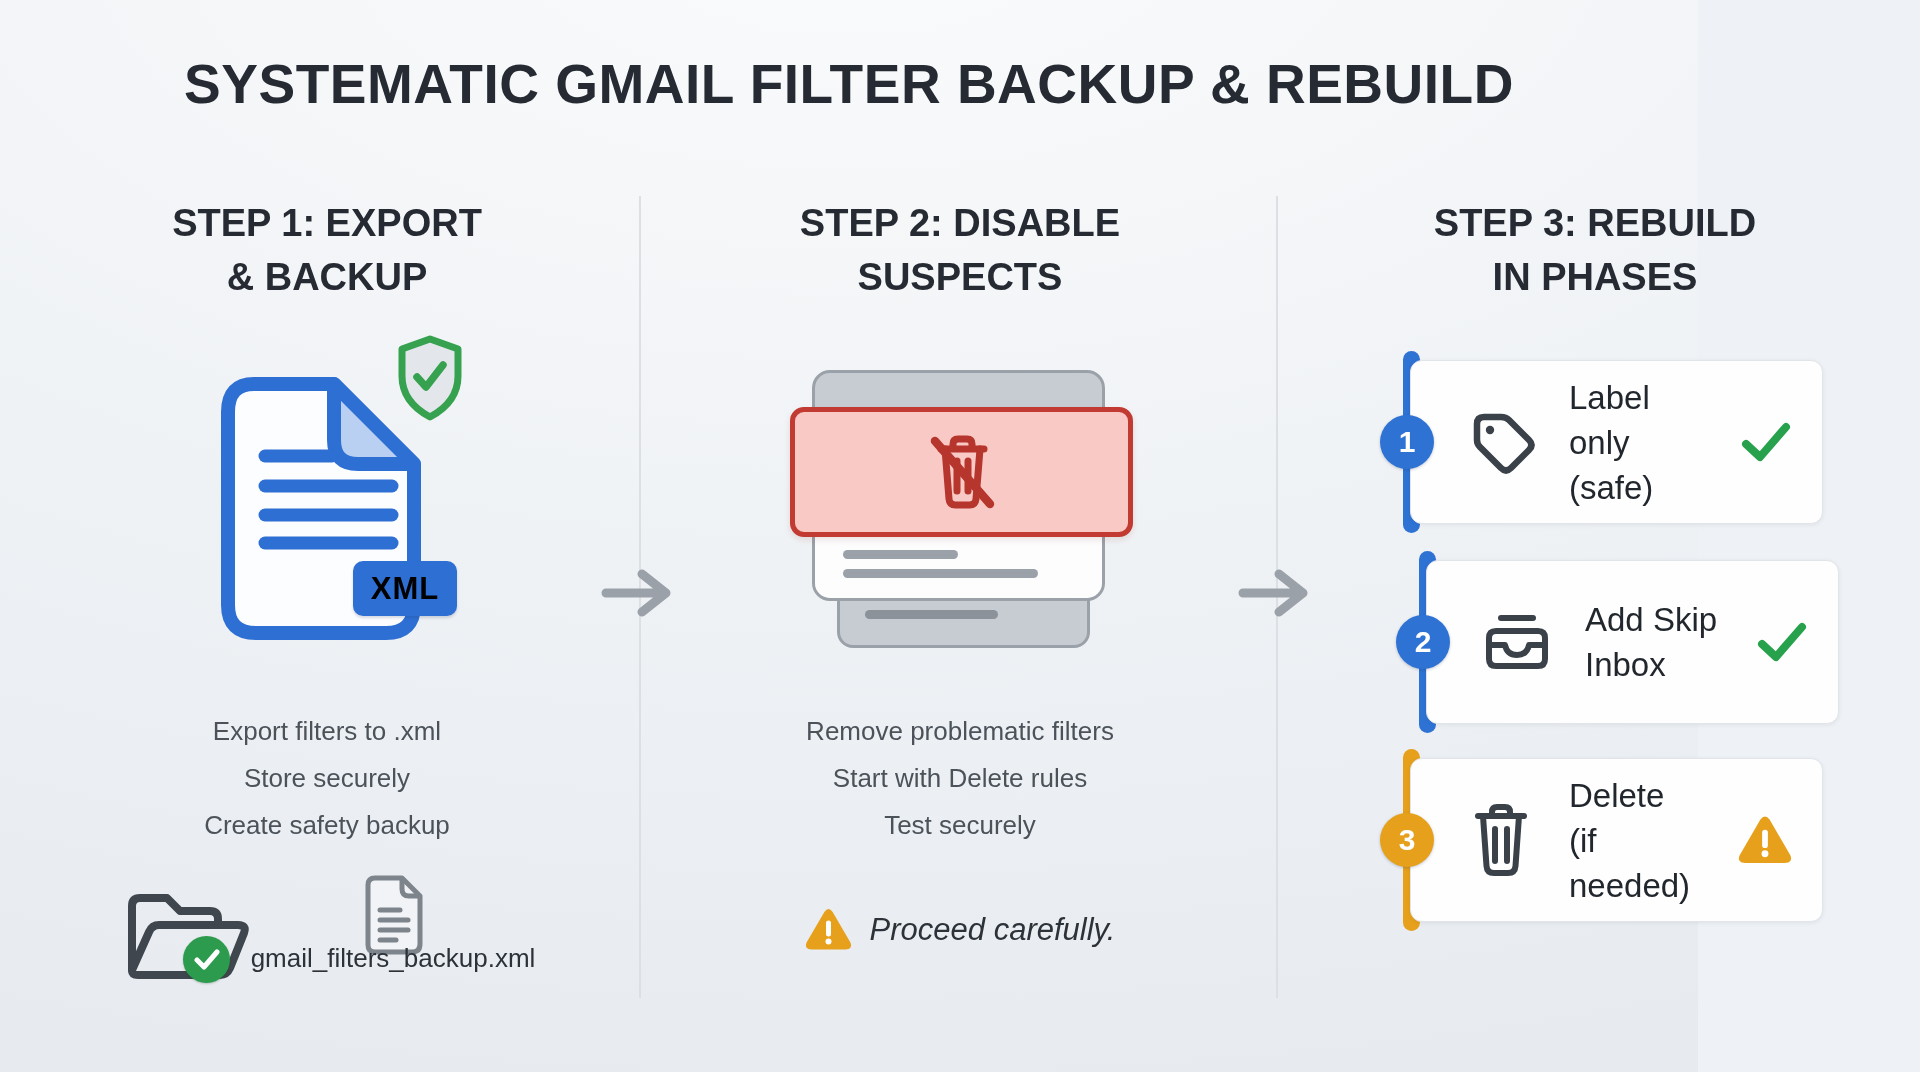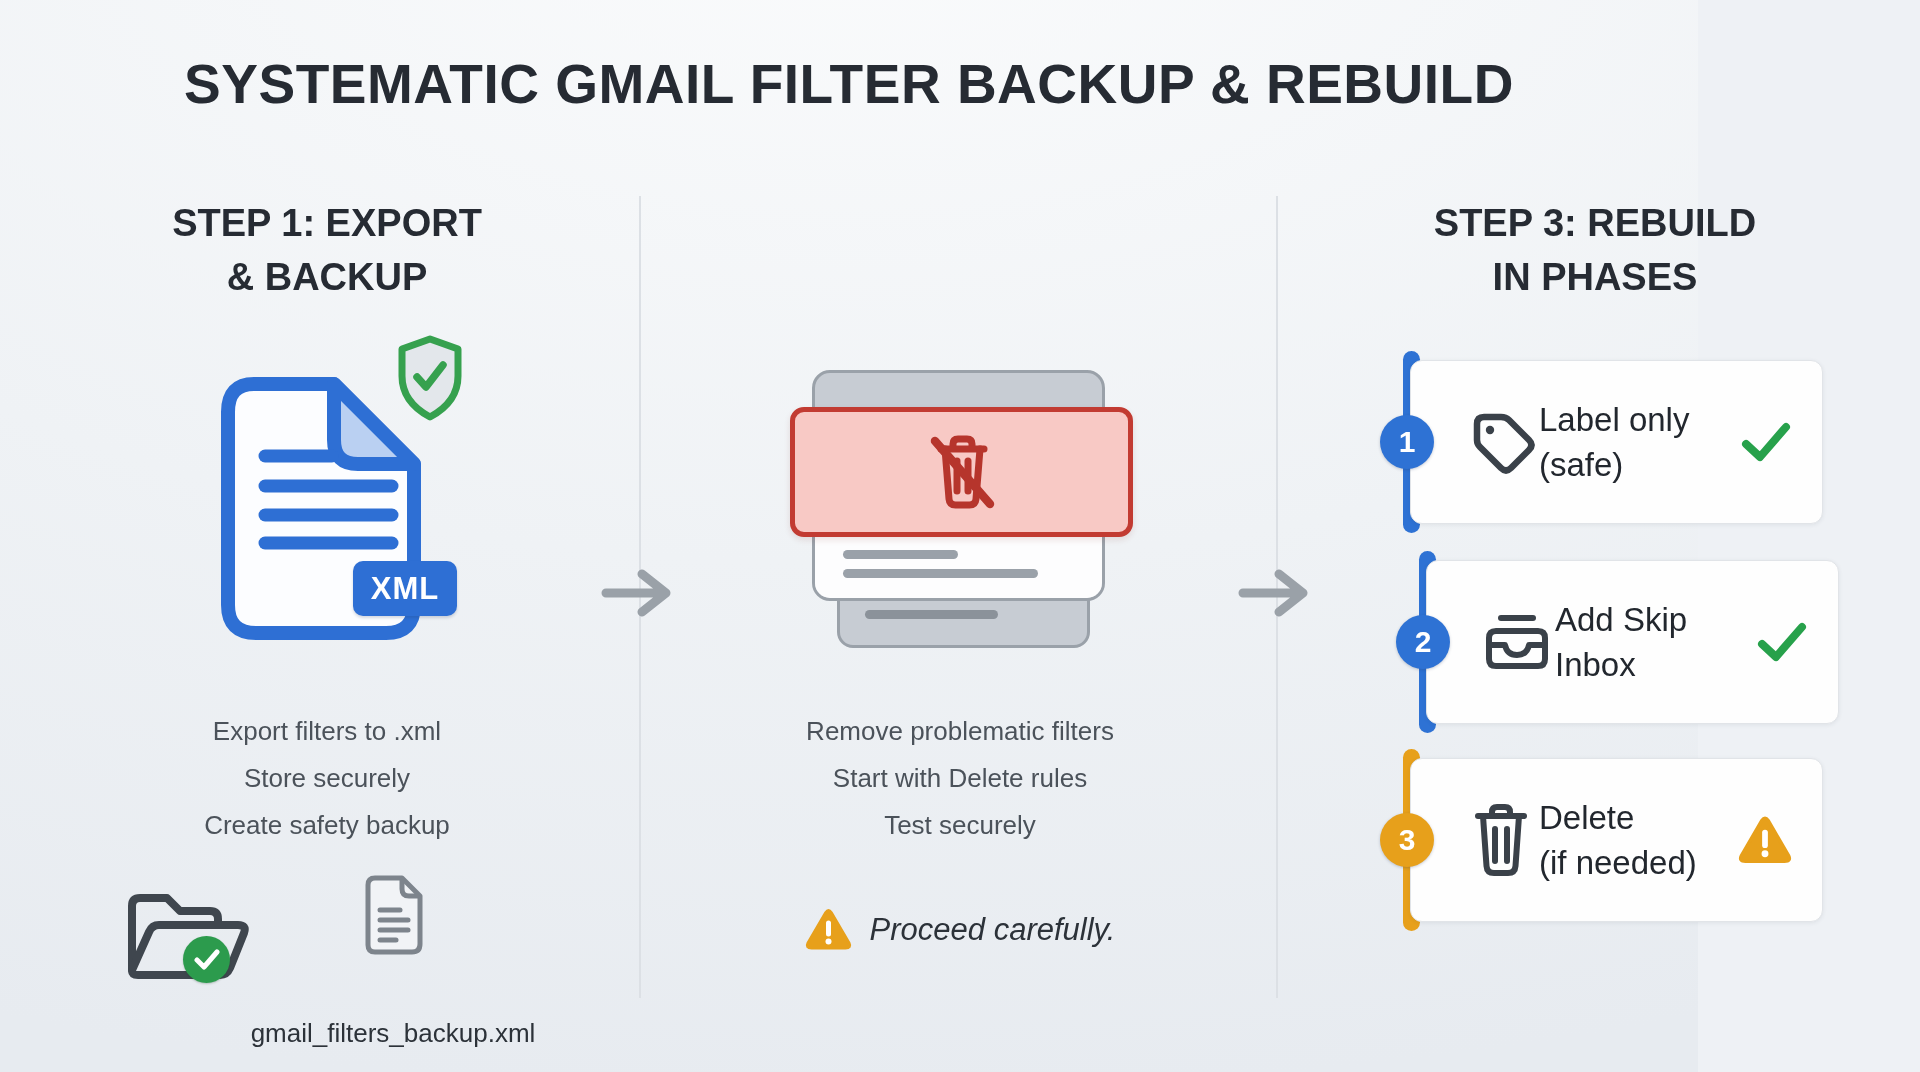"STEP 2: DISABLE" div.col-heading { html: none -> <div> <span>STEP 2: DISABLE</span> <span>SUSPECTS</span> </div> }
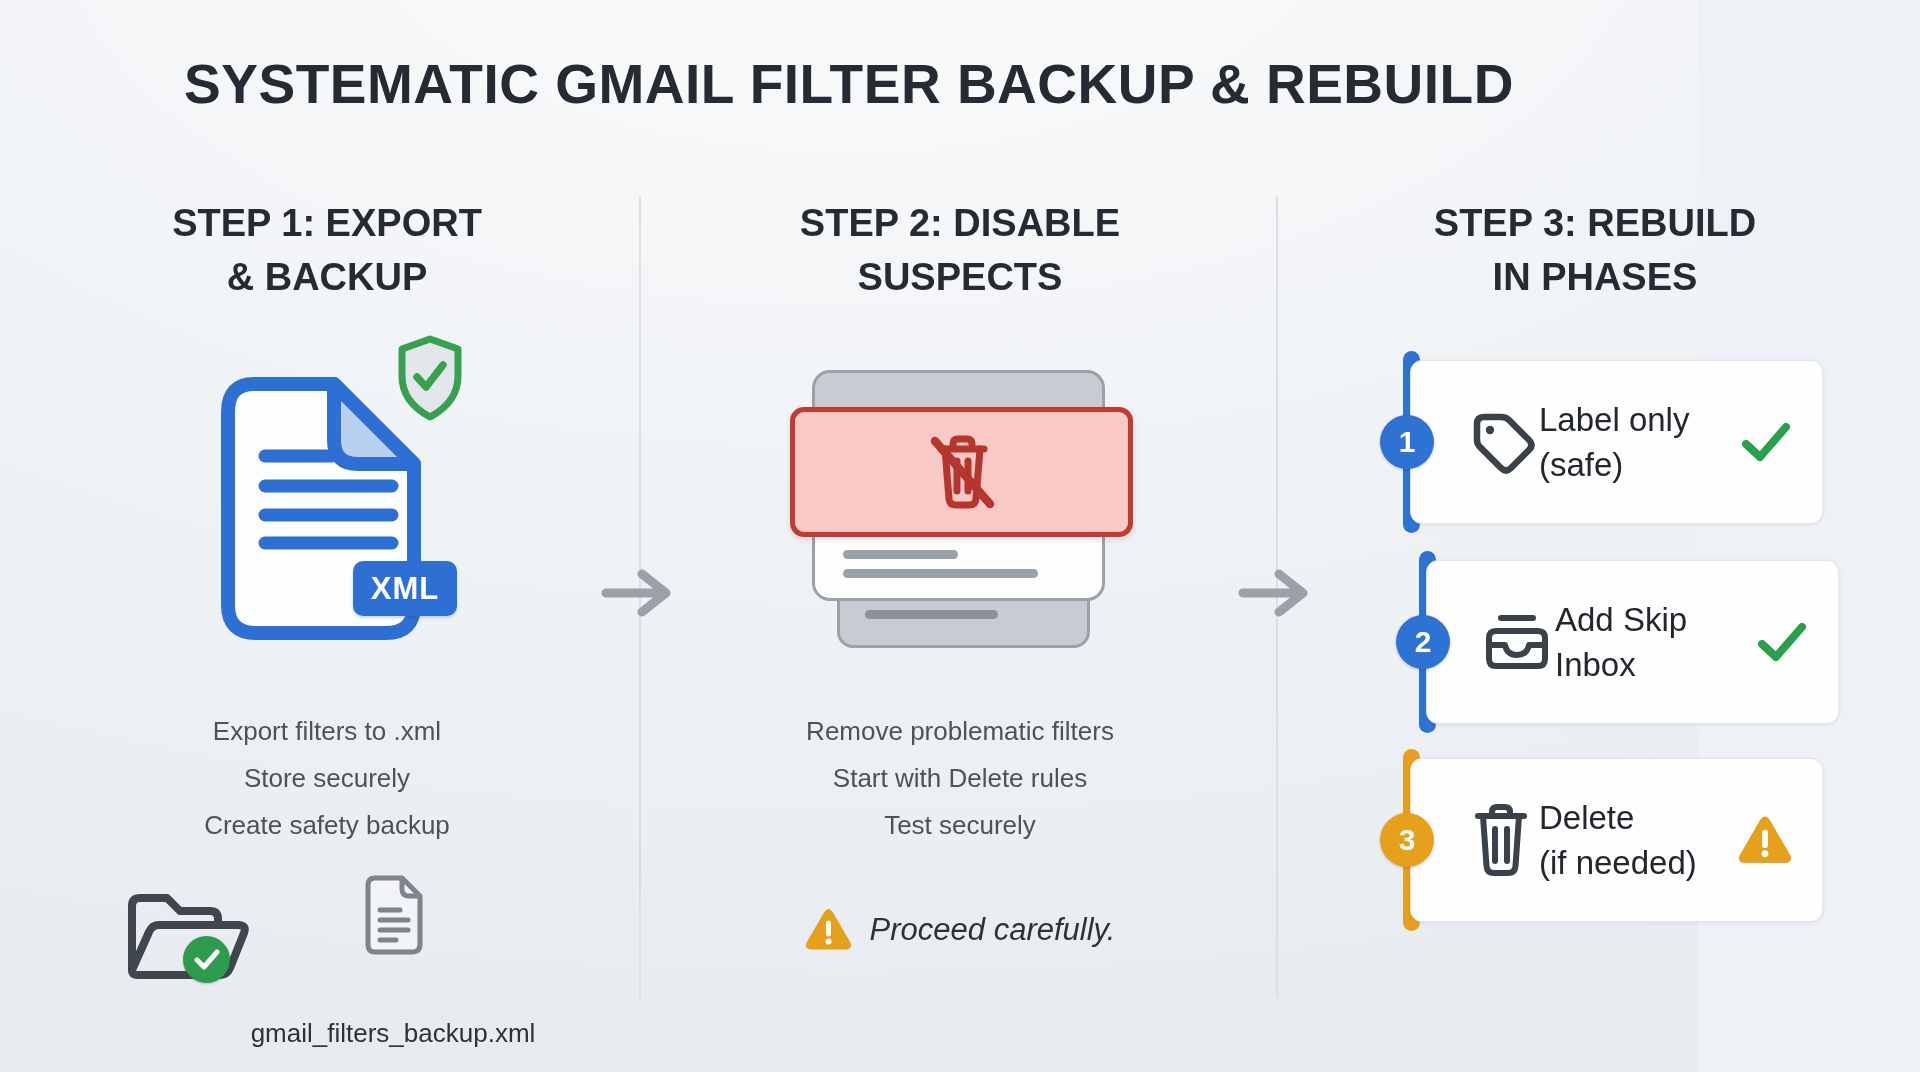"Label only" .phase-body { gap: none -> 30px }
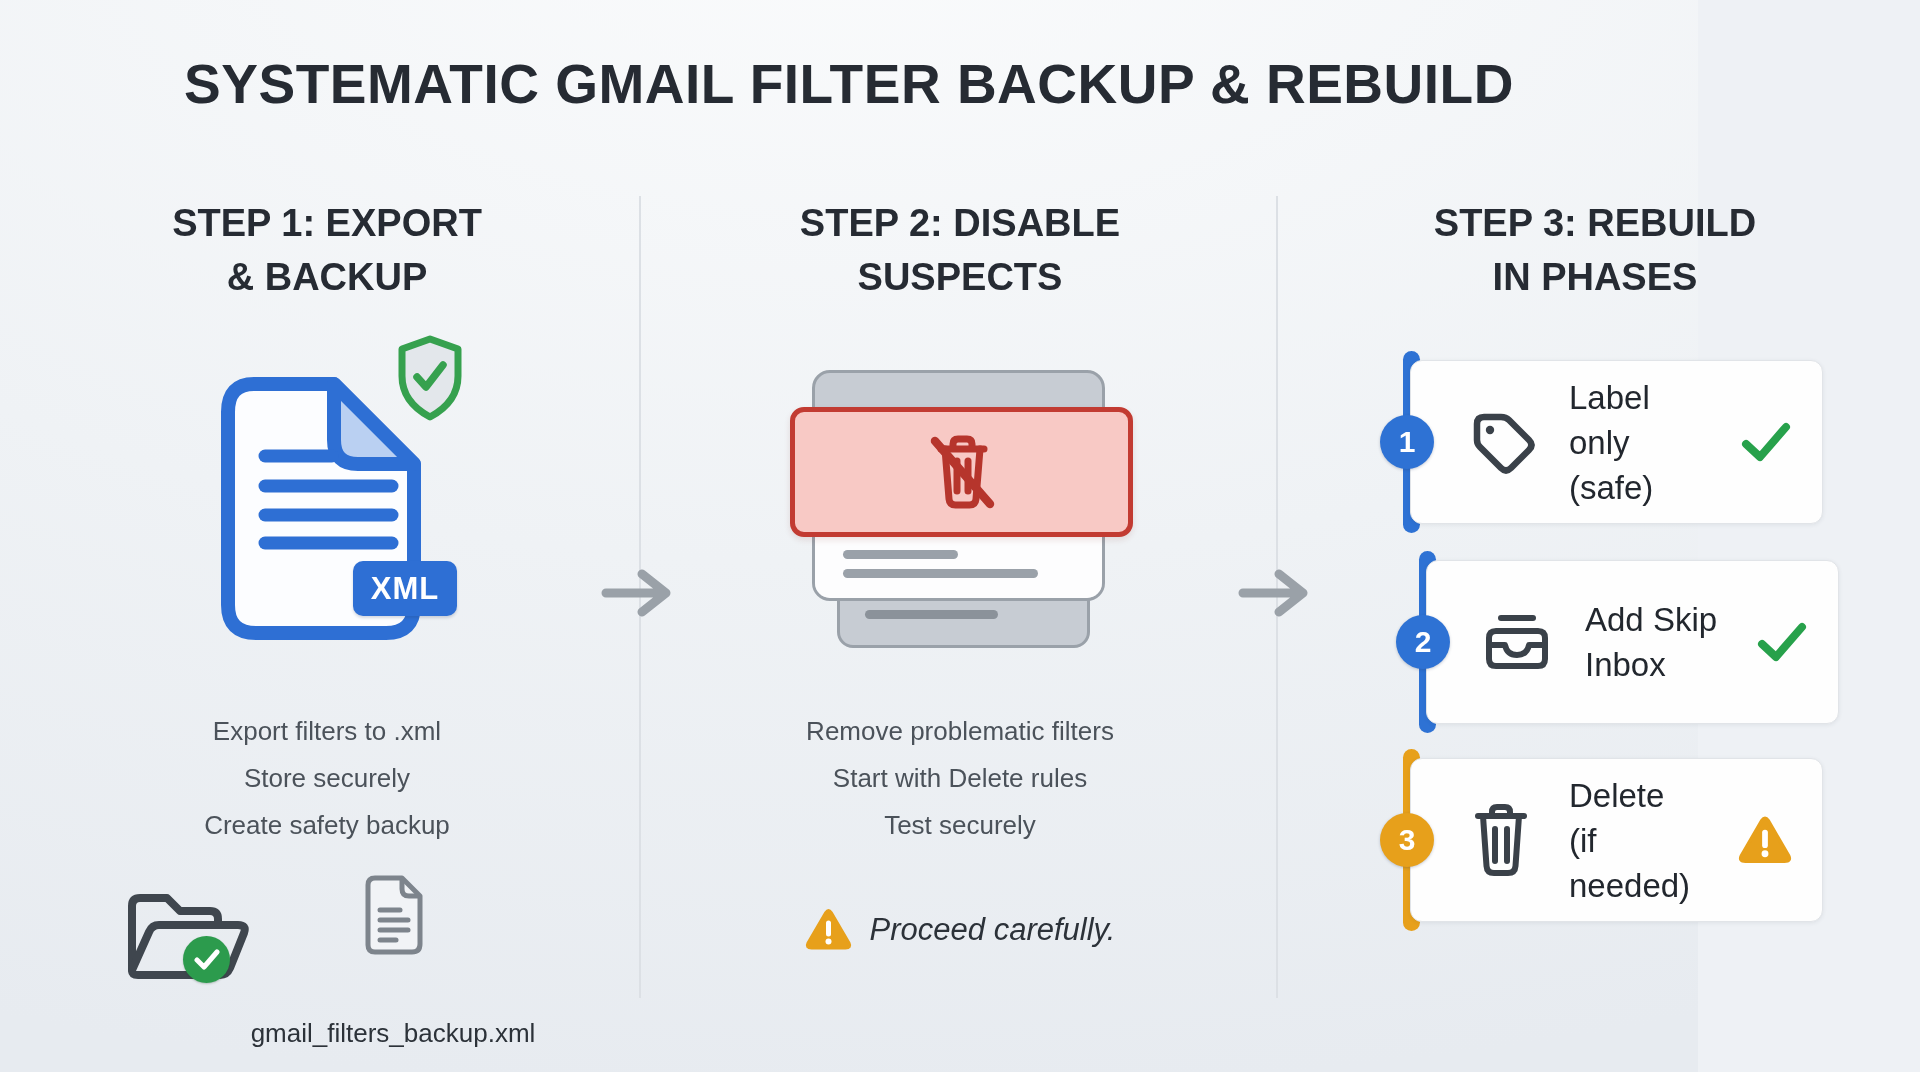"XML" .xml-badge { color: #ffffff -> #000000 }
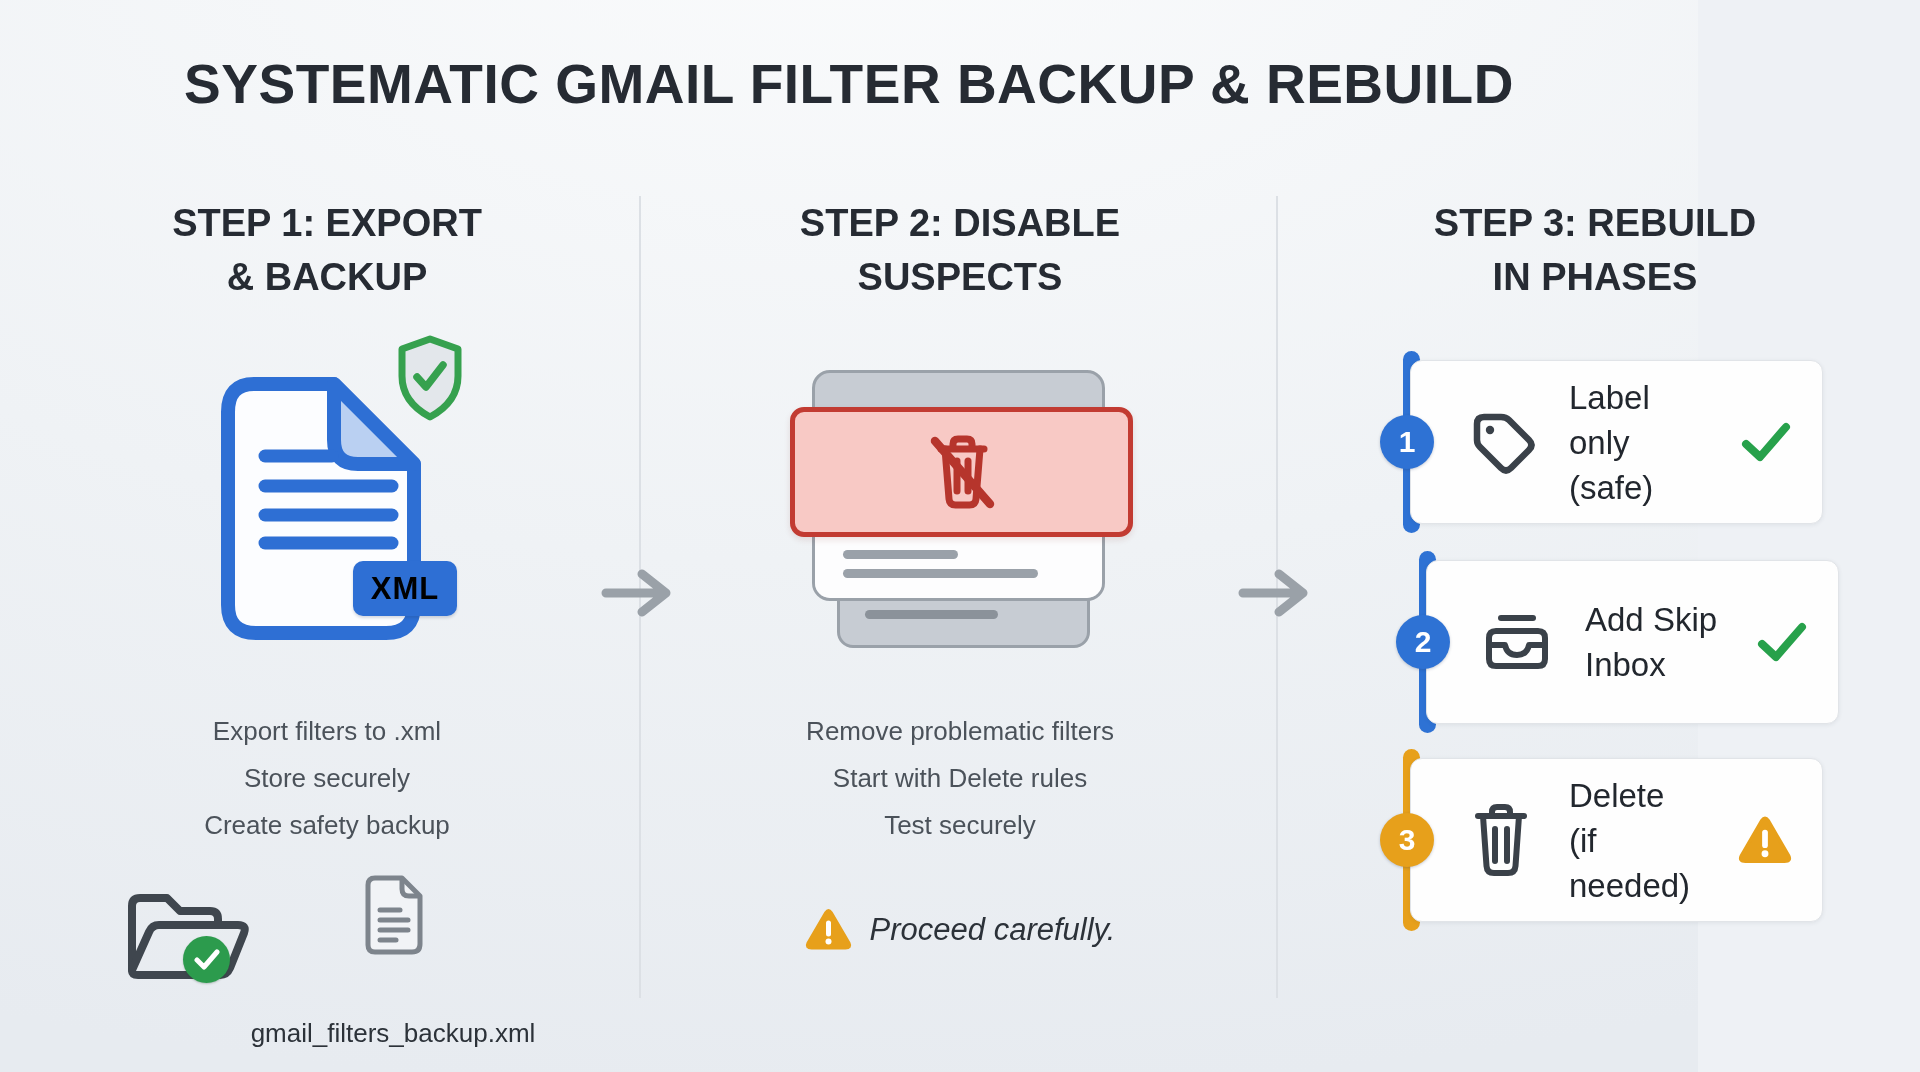"gmail_filters_backup.xml" .filename { top: 1018px -> 943px }
